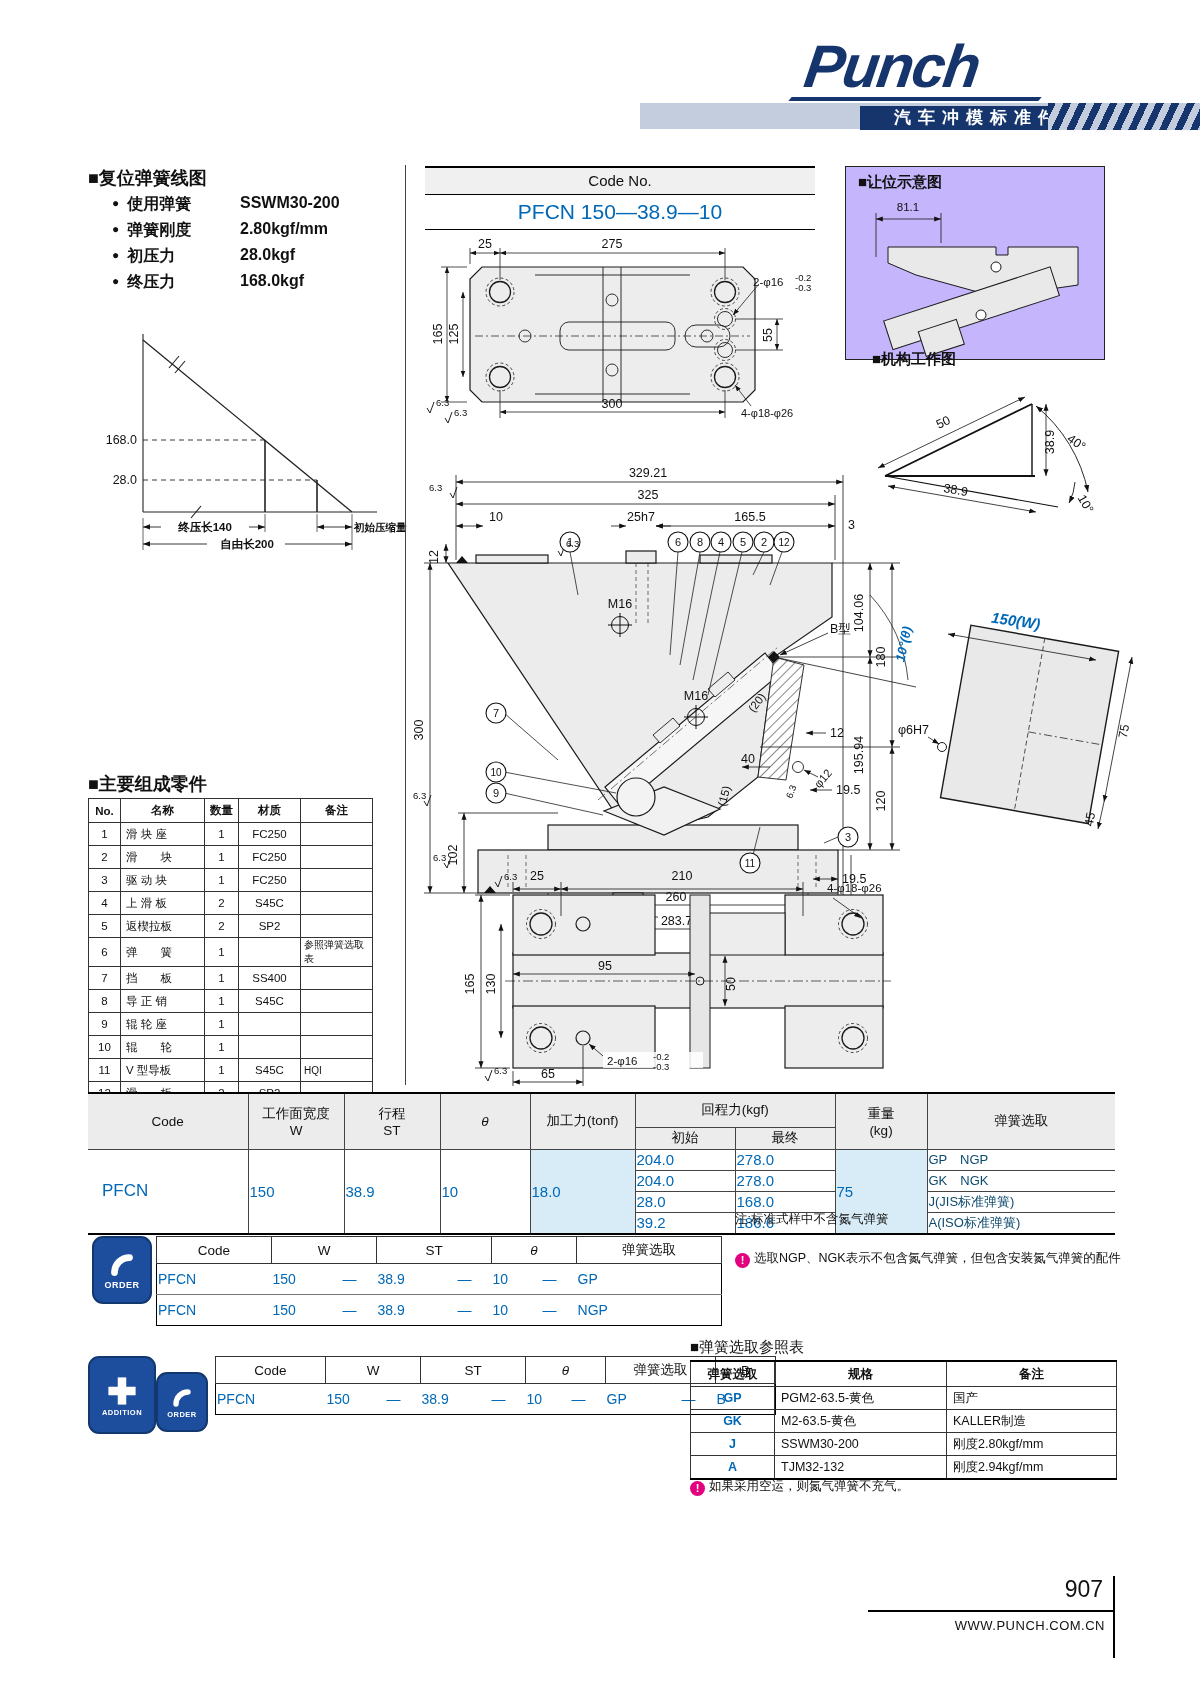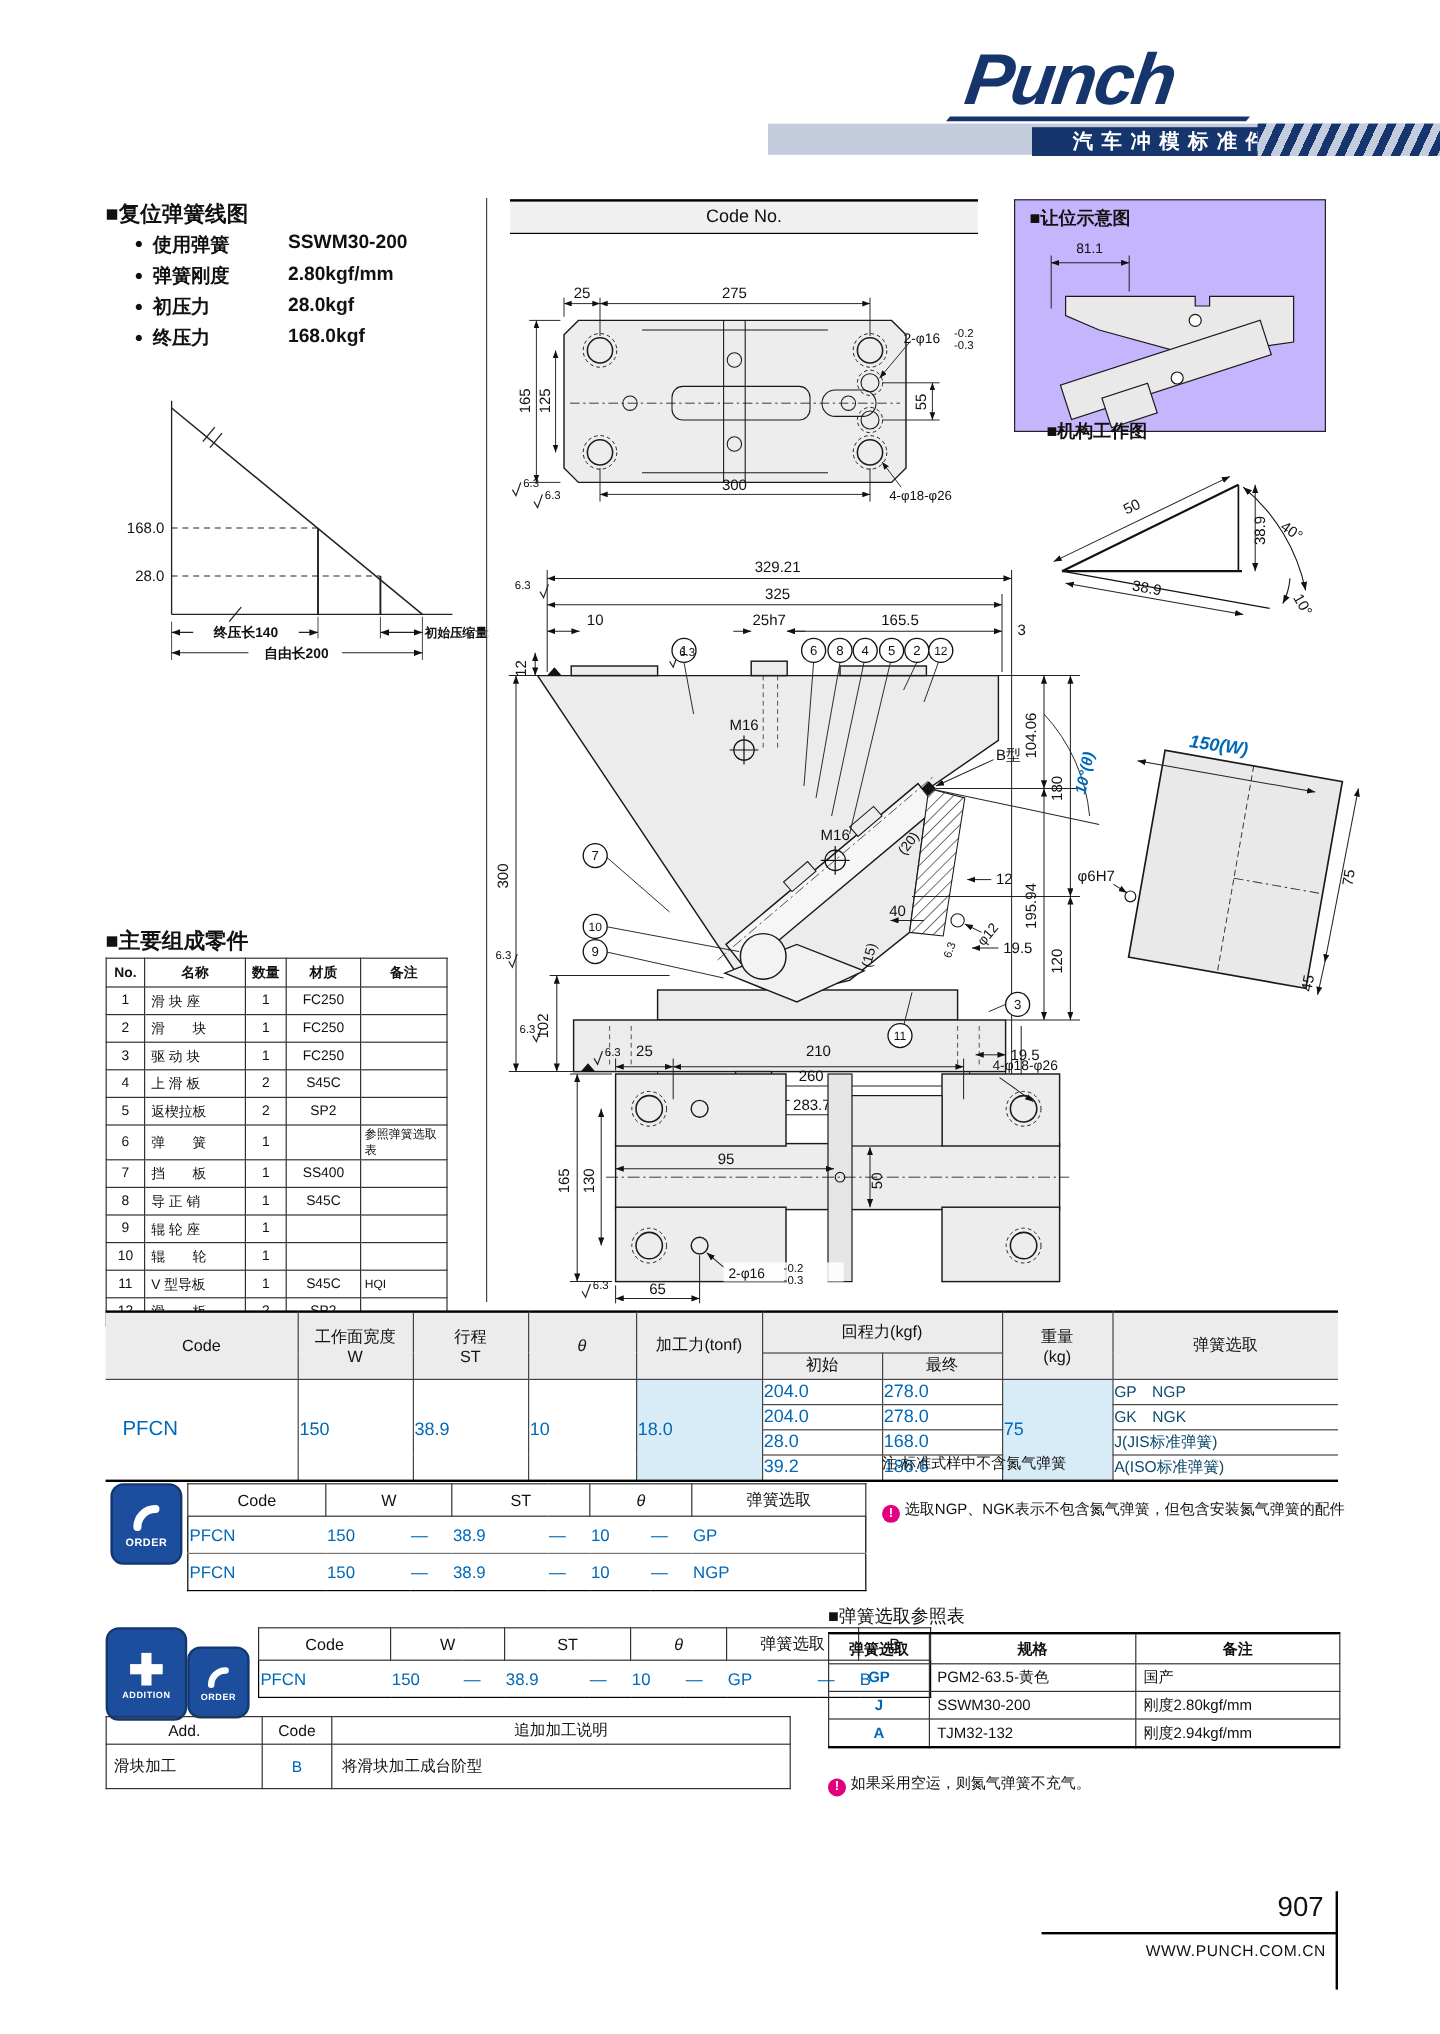"PFCN 150—38.9—10" div.r2 { html: none -> <div>PFCN 150—38.9—10</div> }
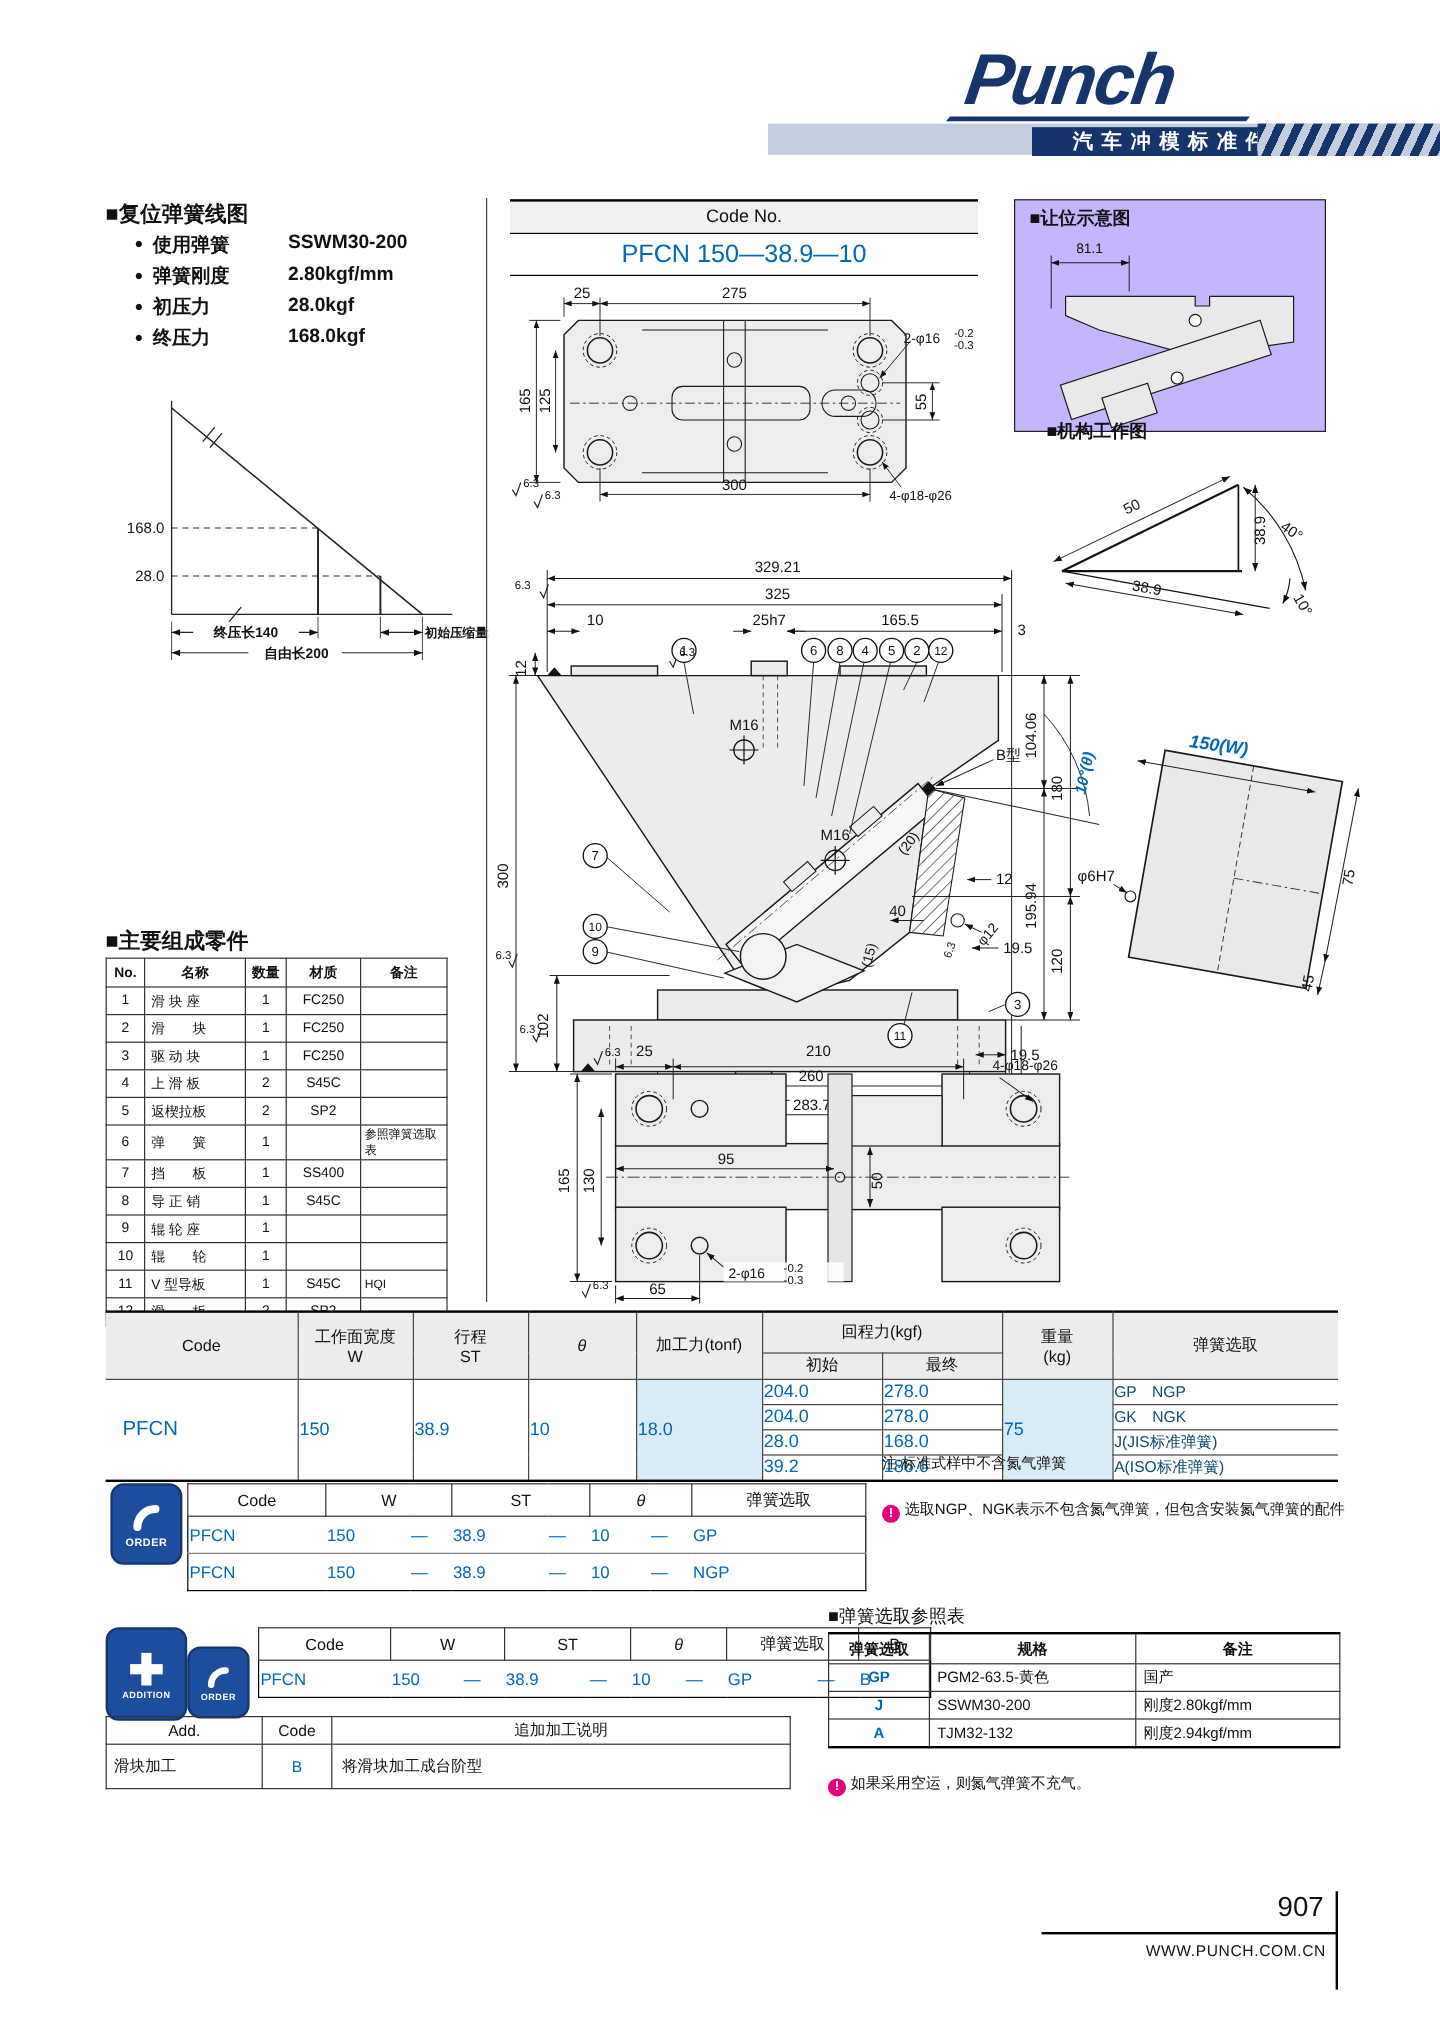"GK" tr { html: none -> <tr> <td>GK</td> <td>M2-63.5-黄色</td> <td>KALLER制造</td> </tr> }
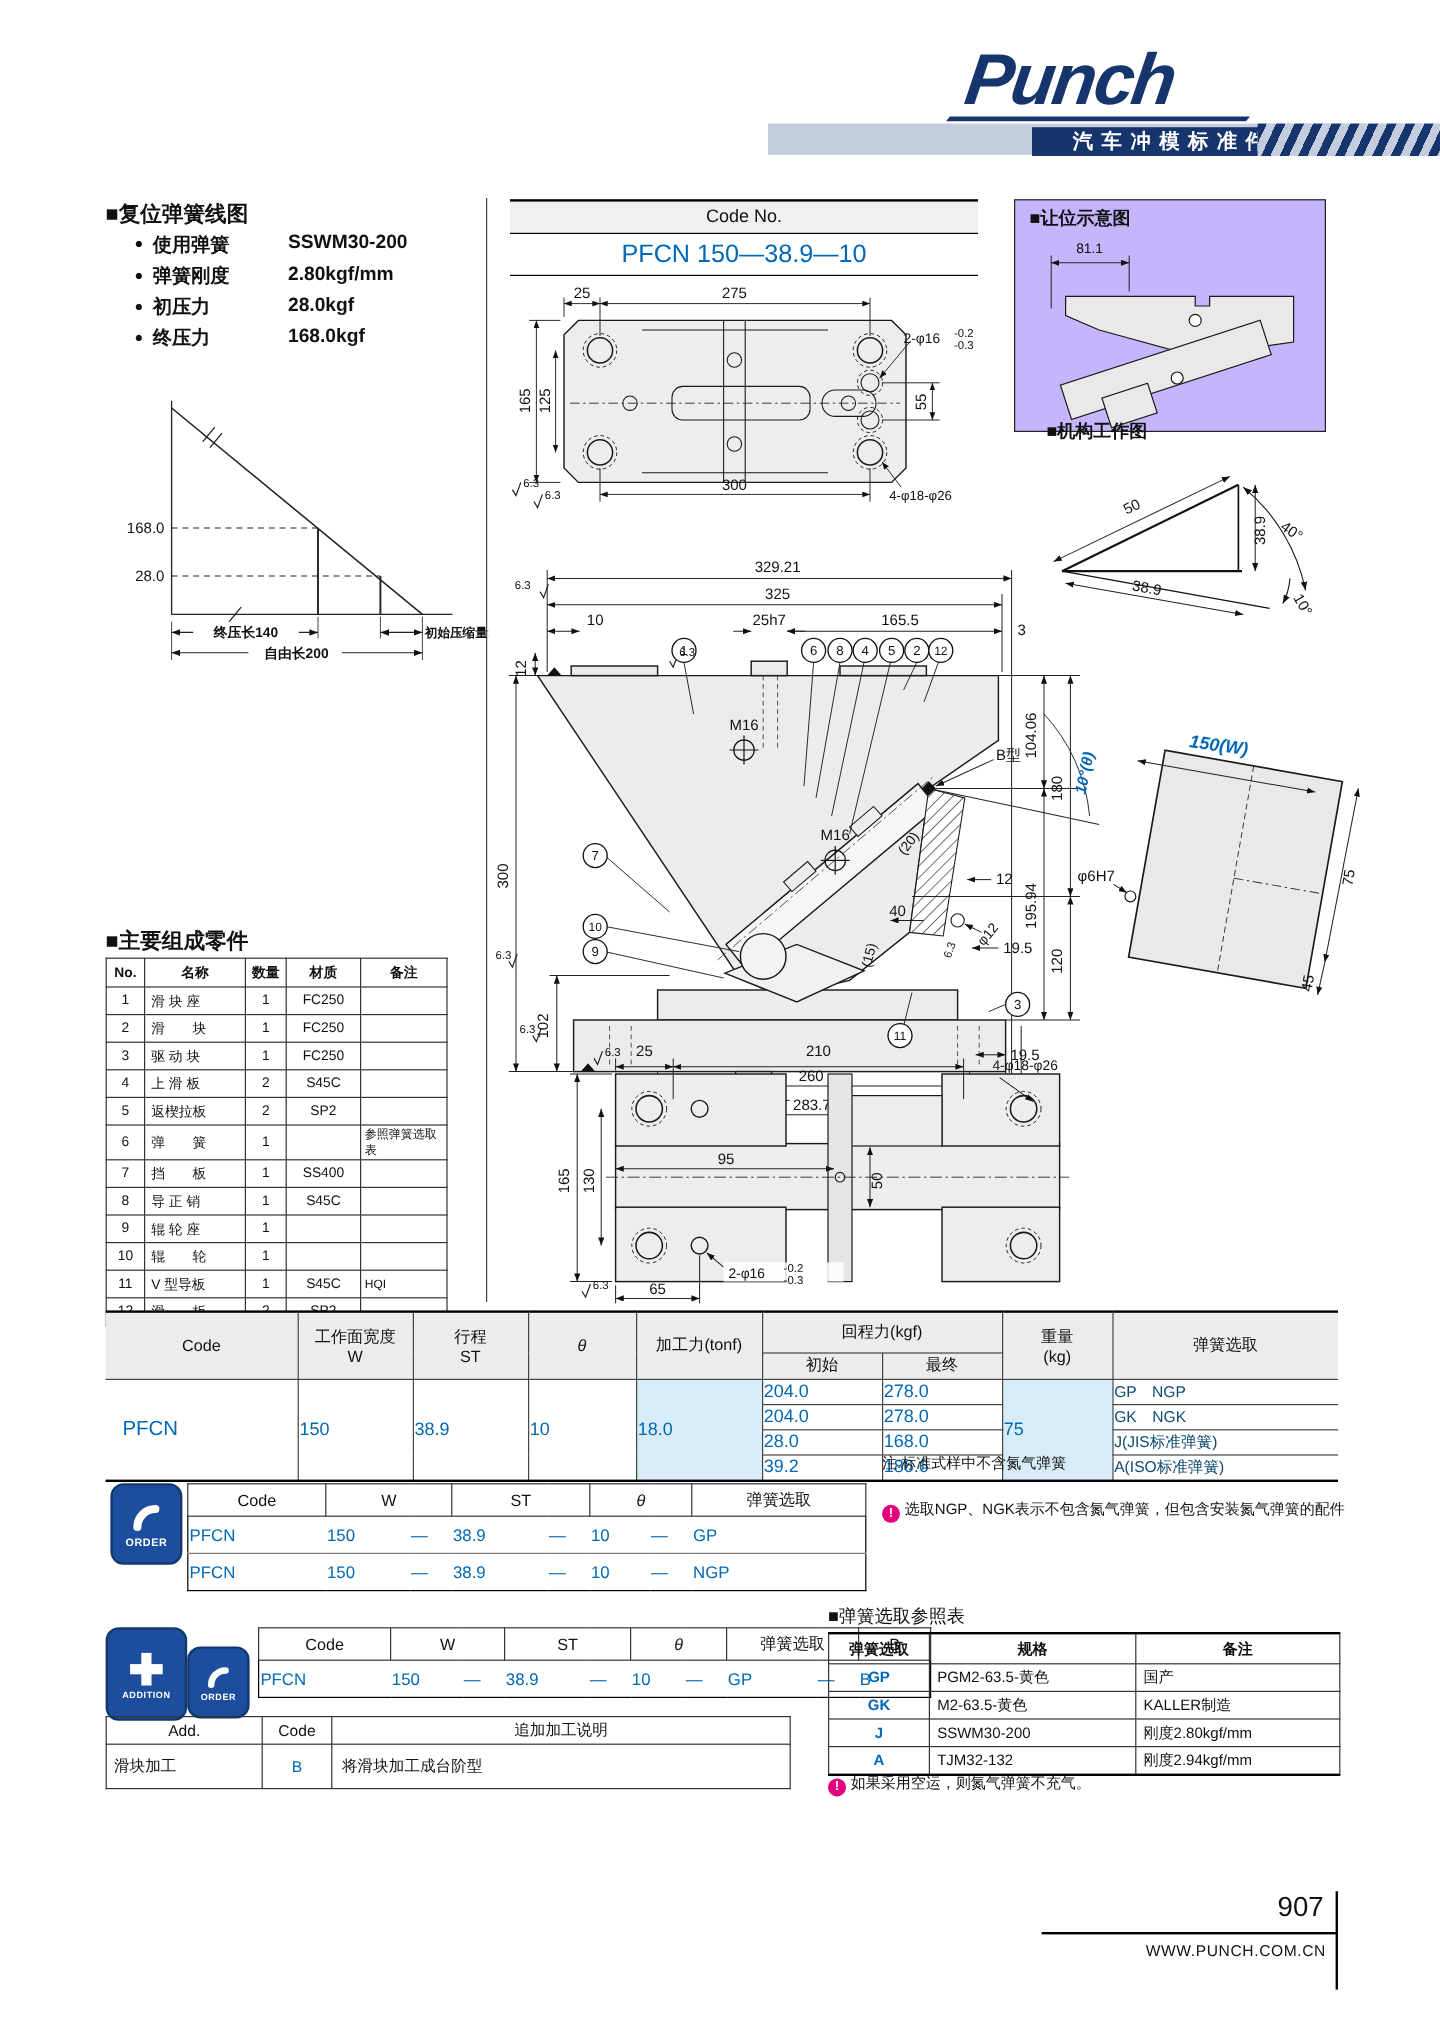"Add." table.abs { html: <table> <colgroup> <col> <col> <col> </colgroup> <tbody> <tr> <th>Add.</th> <th>Code</th> <th>追加加工说明</th> </tr> <tr> <td>滑块加工</td> <td>B</td> <td>将滑块加工成台阶型</td> </tr> </tbody> </table> -> none }
